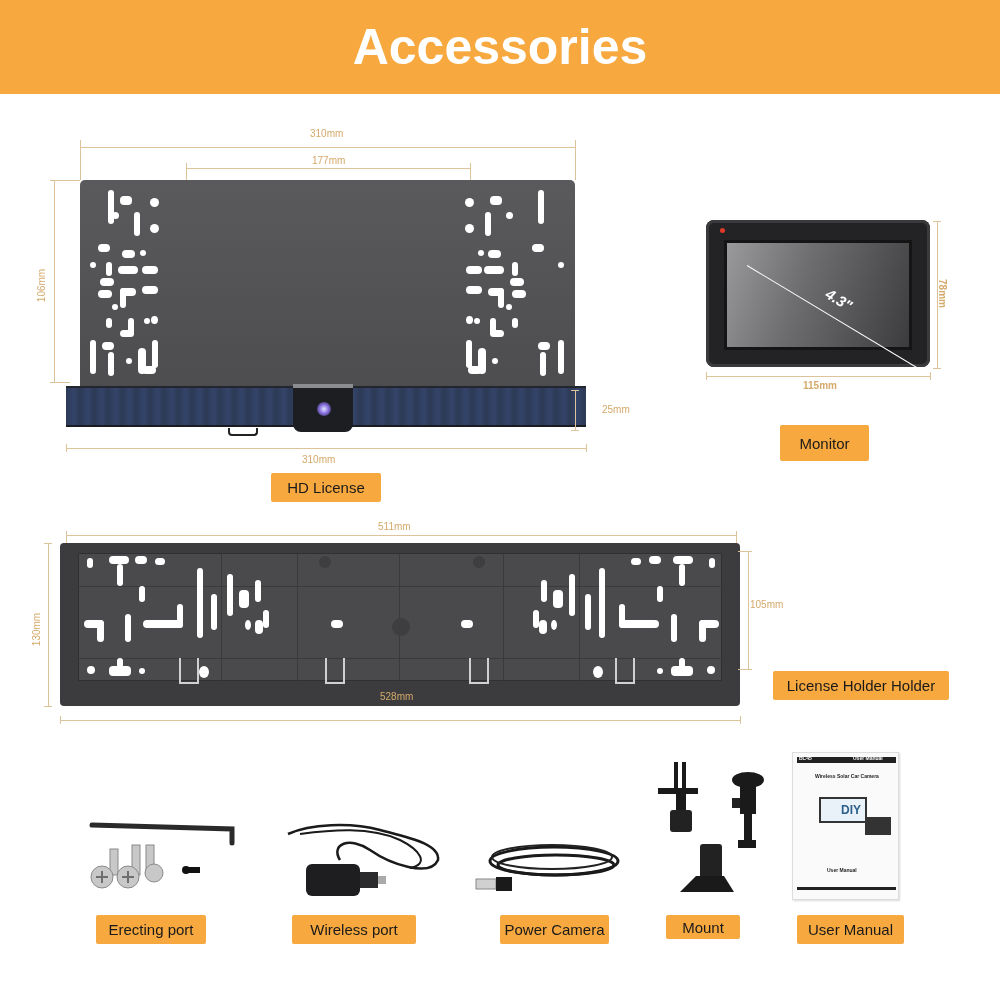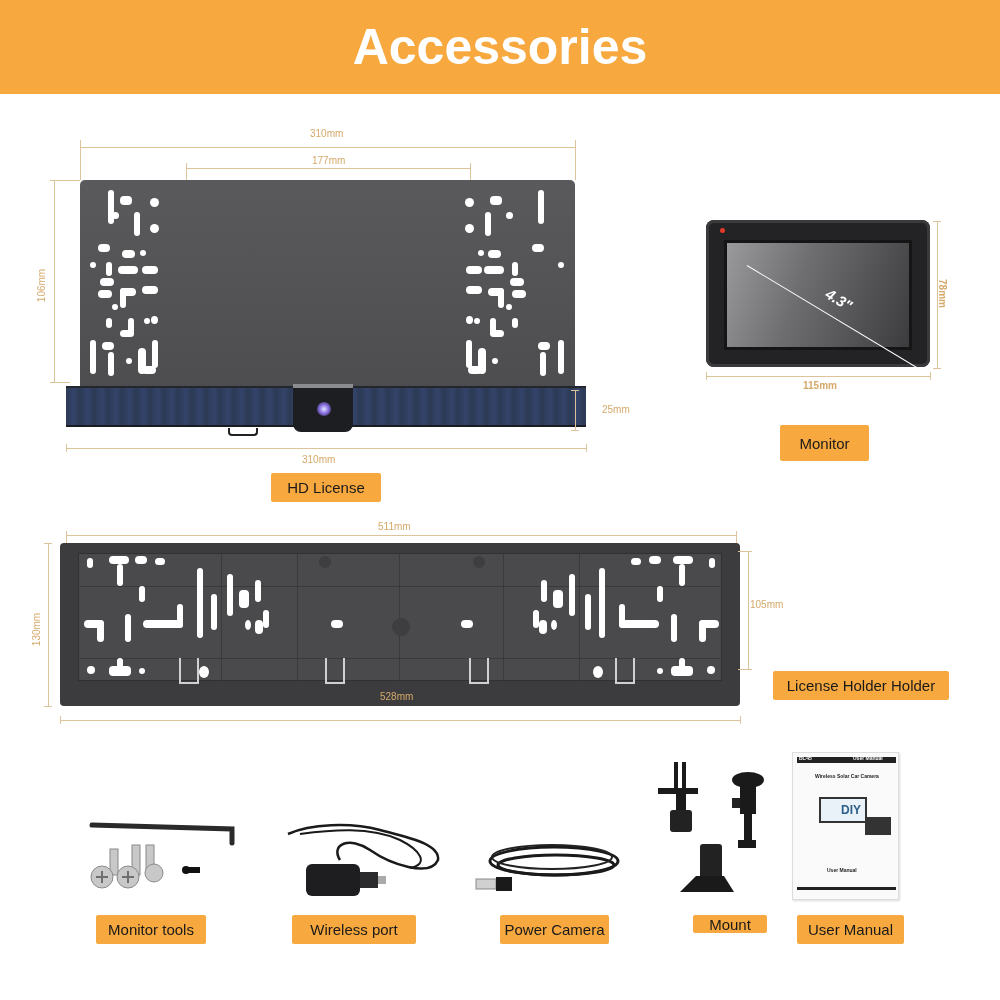"Monitor tools" div.label { text: Monitor tools -> Erecting port }
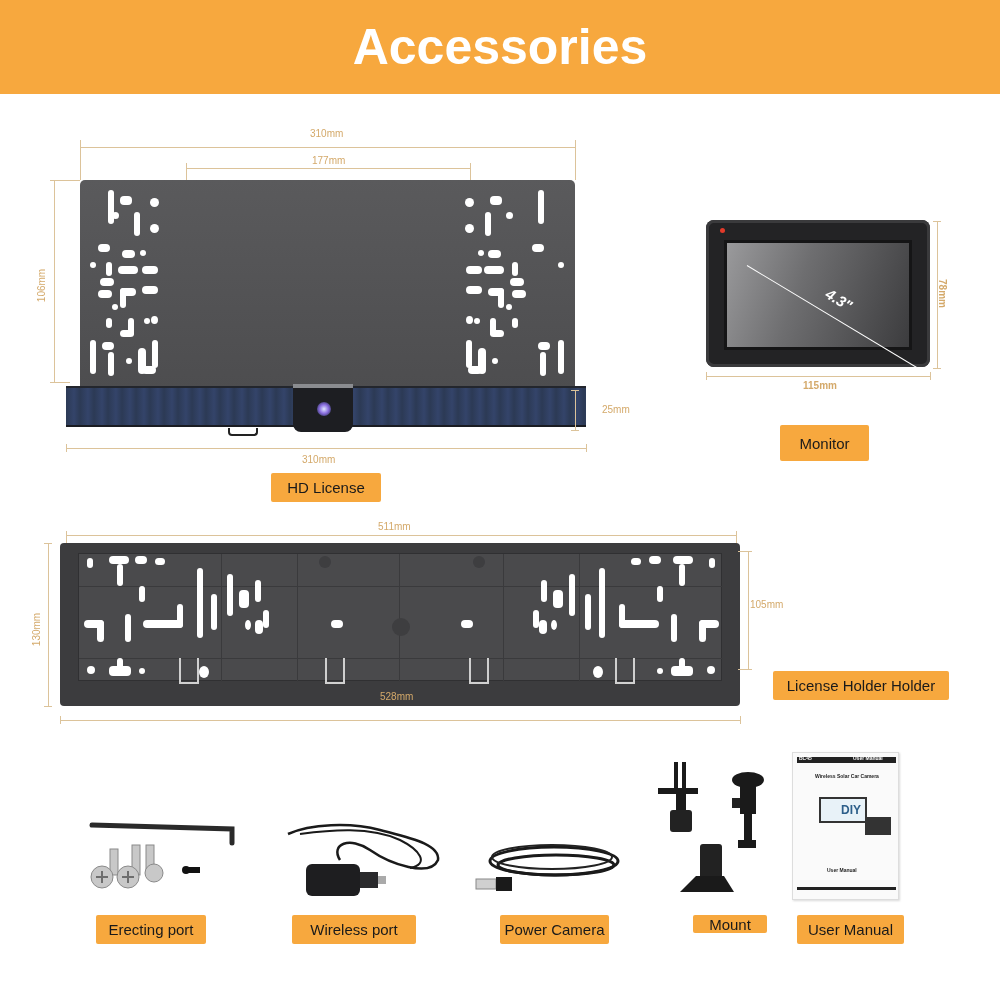"Mount" div.label { height: 18px -> 24px; left: 693px -> 666px }
